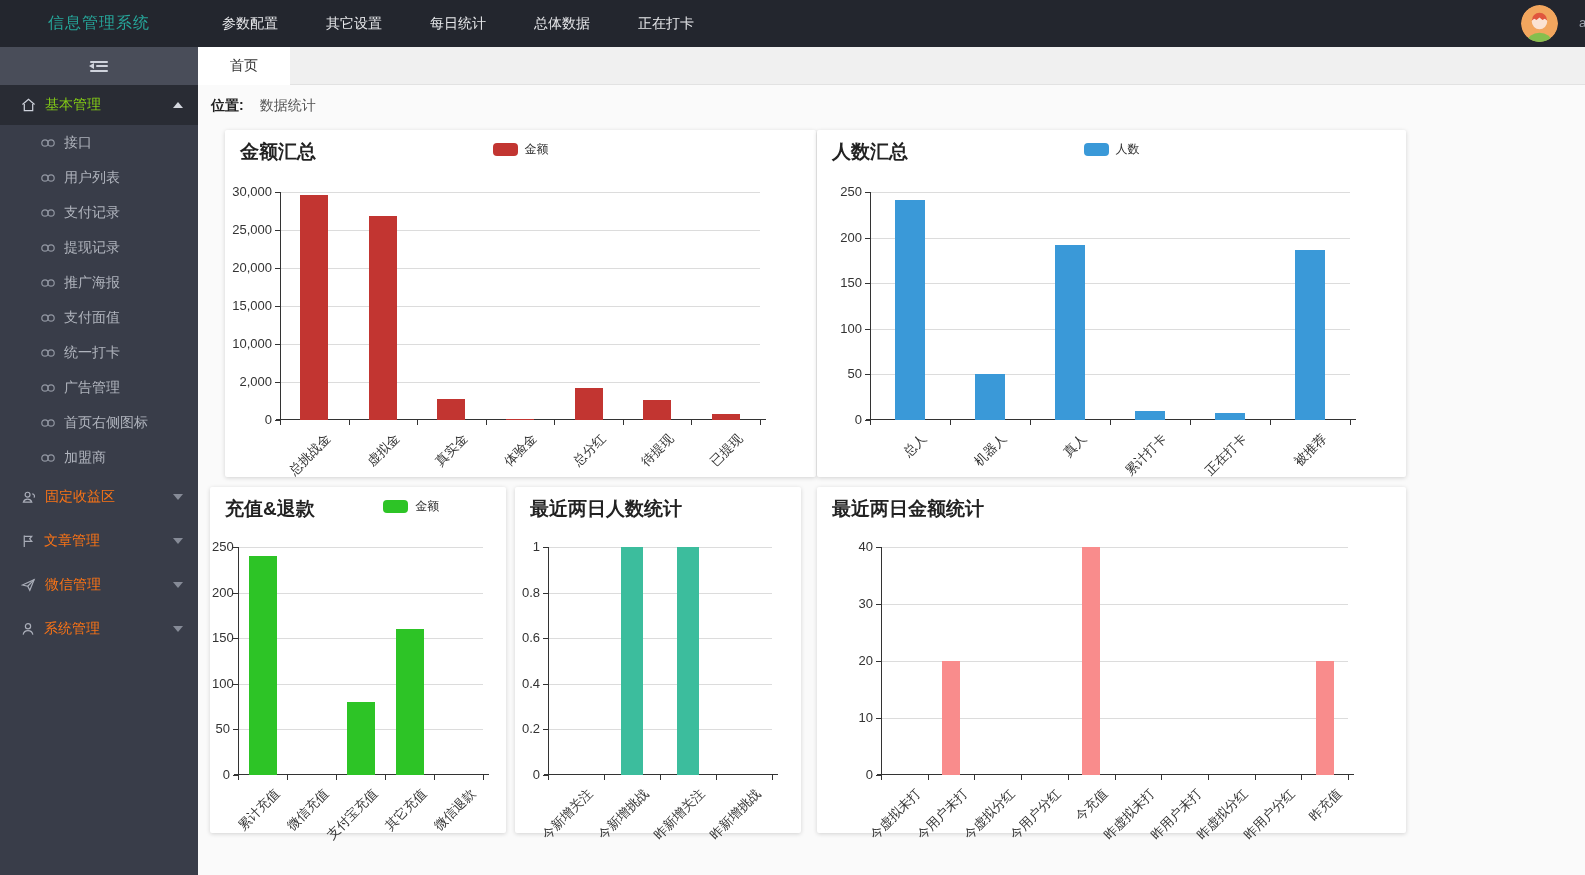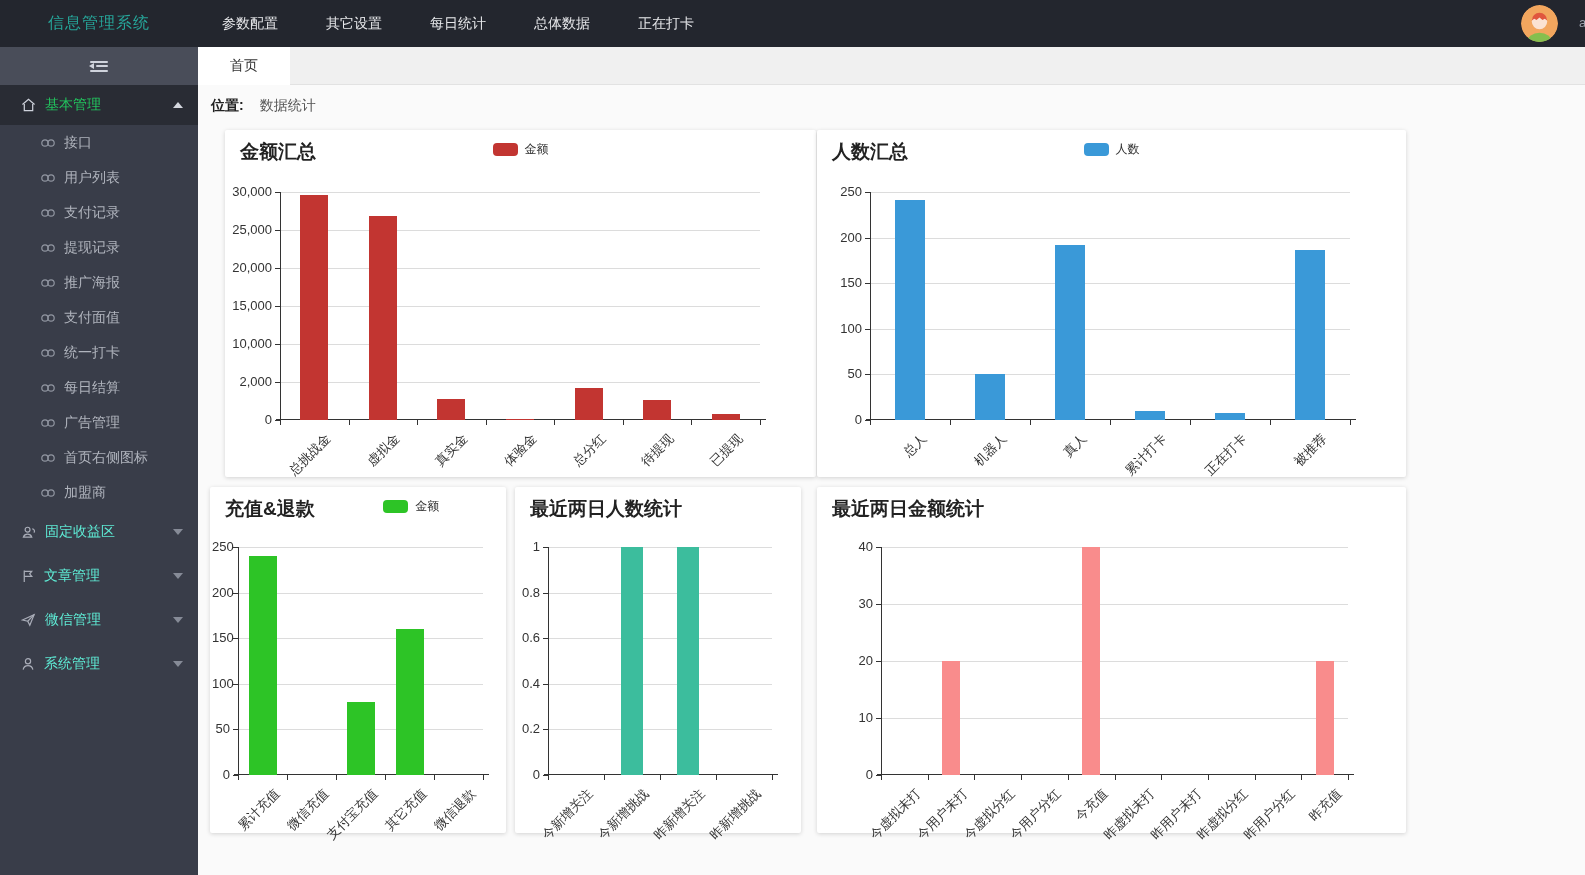"基本管理" .sh-open,.sh { color: #22c55e -> #84cc16 }
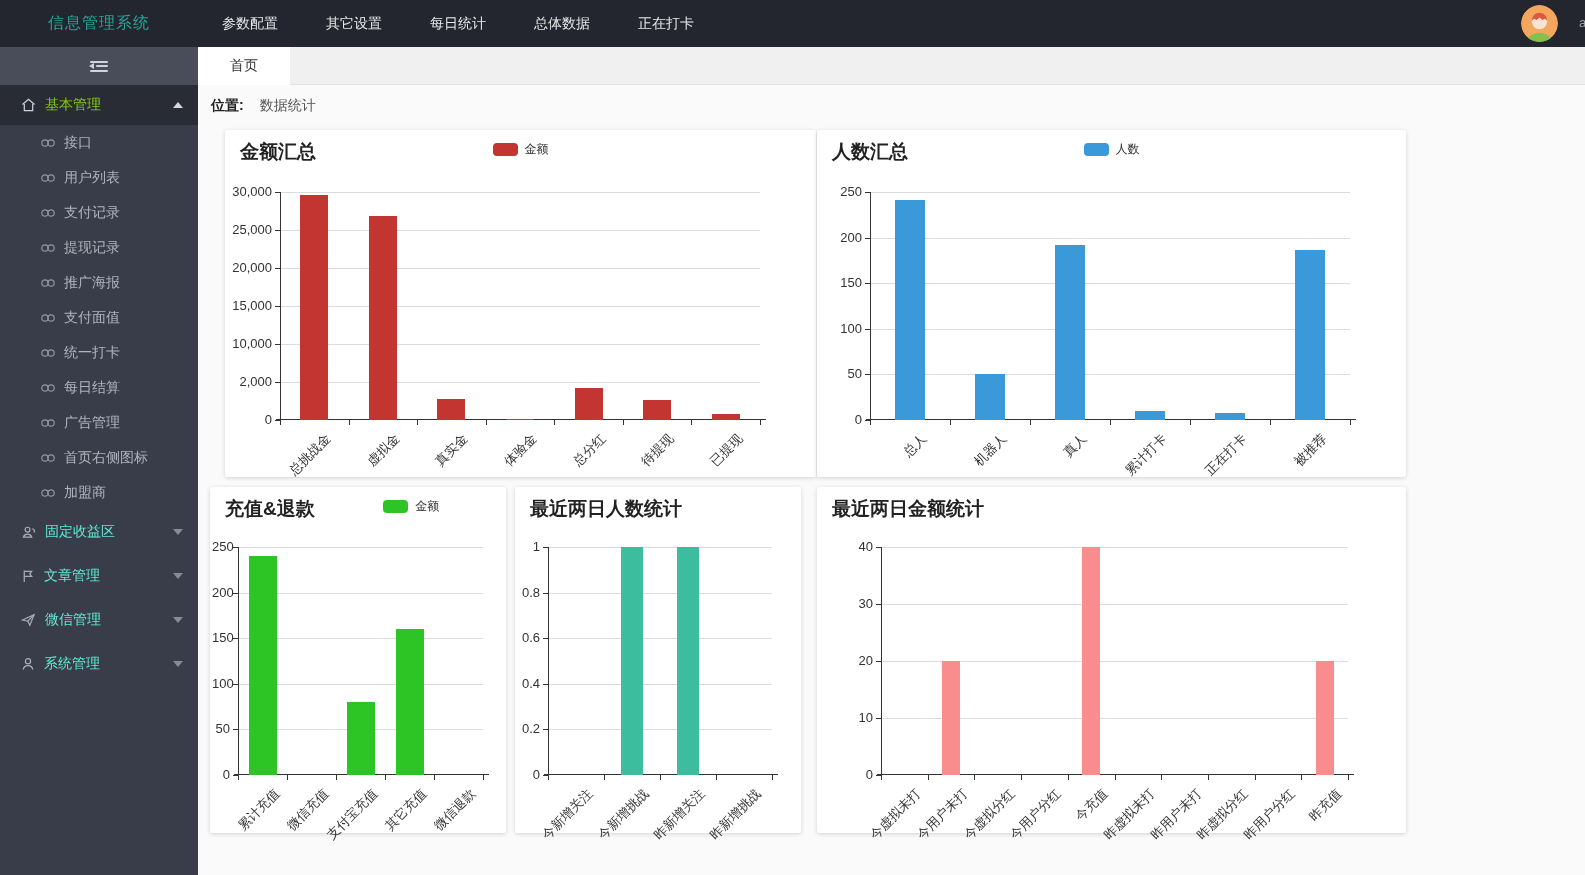"每日结算" div.child { html: <div> <span> <svg> <circle></circle> <circle></circle> </svg> </span> <span>每日结算</span> </div> -> none }
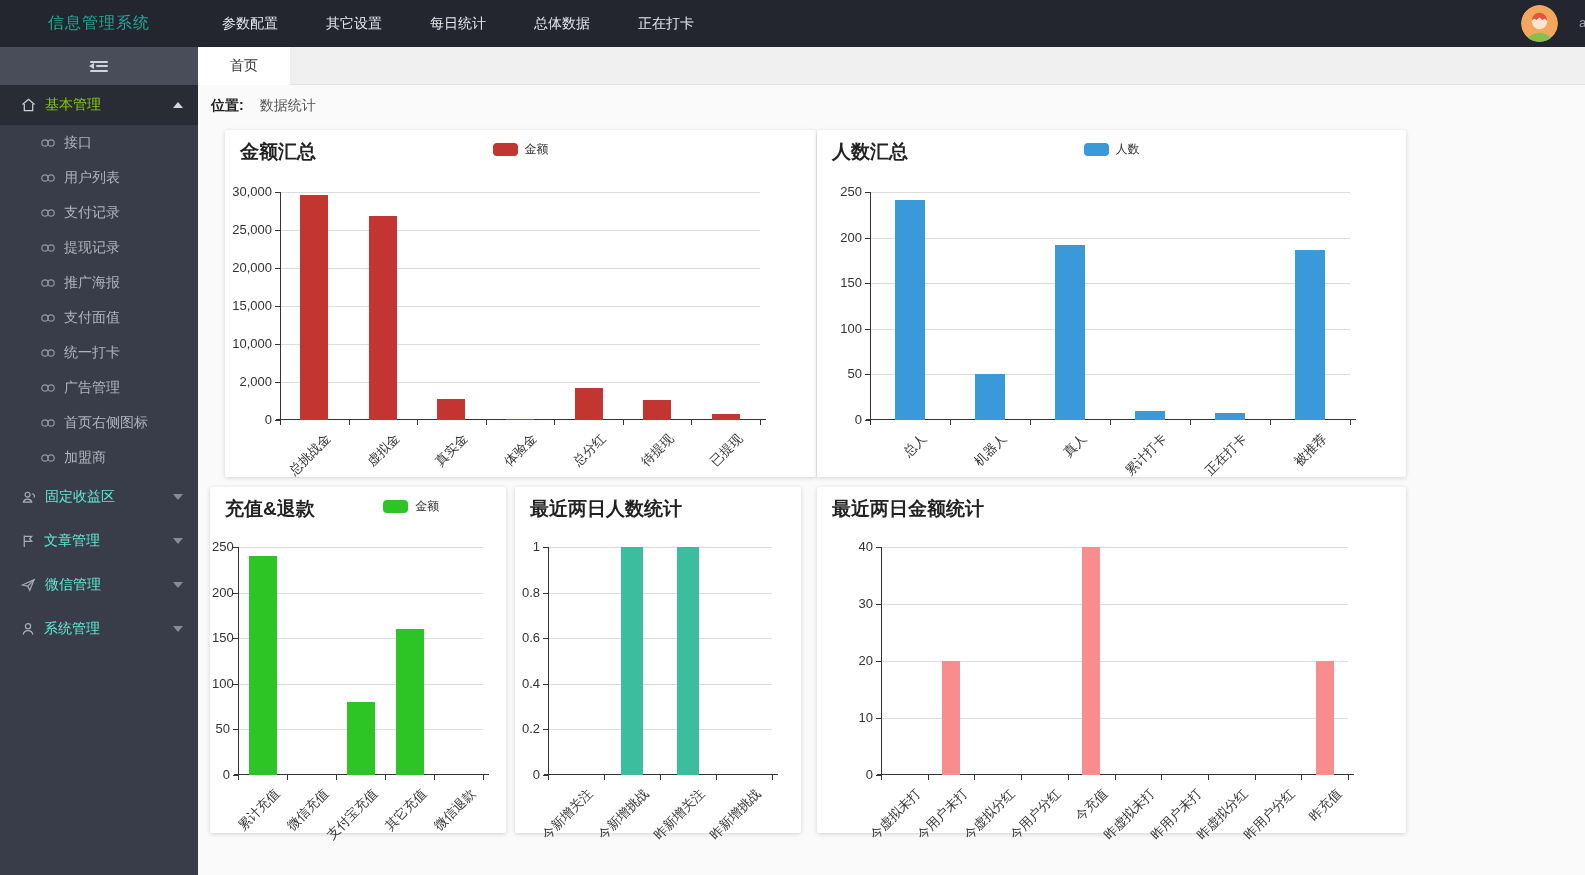"固定收益区" .sh { color: #5eead4 -> #f97316 }
